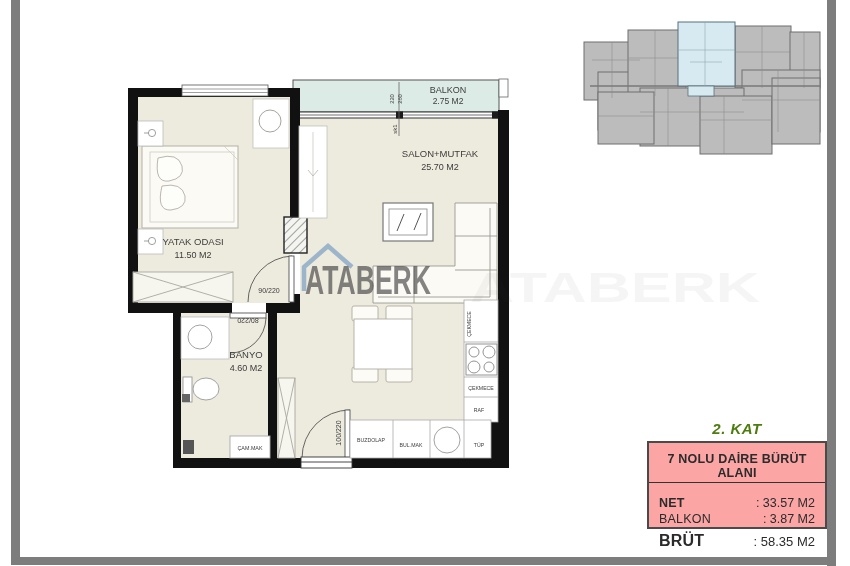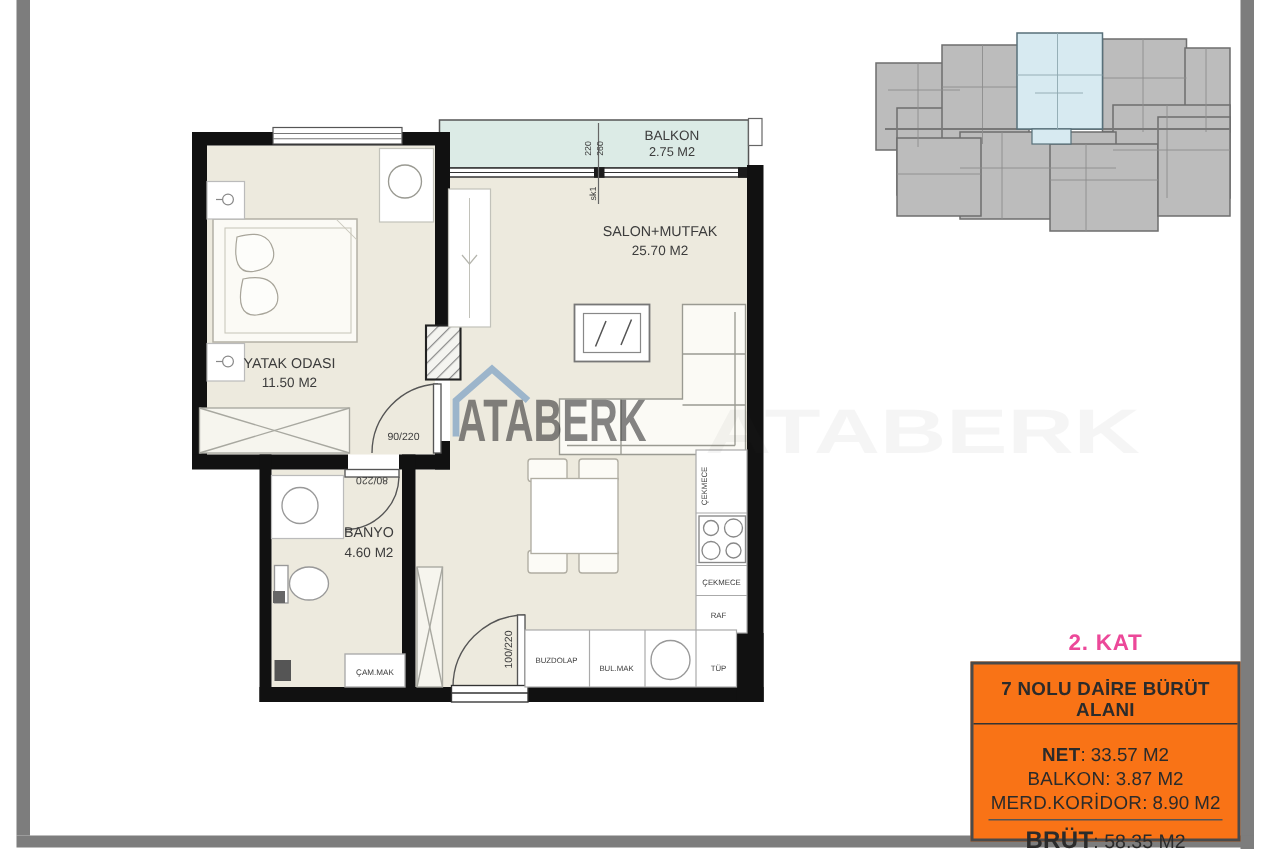"2. KAT" #floor-label { color: #ec4899 -> #4d7c0f; font-style: none -> italic }
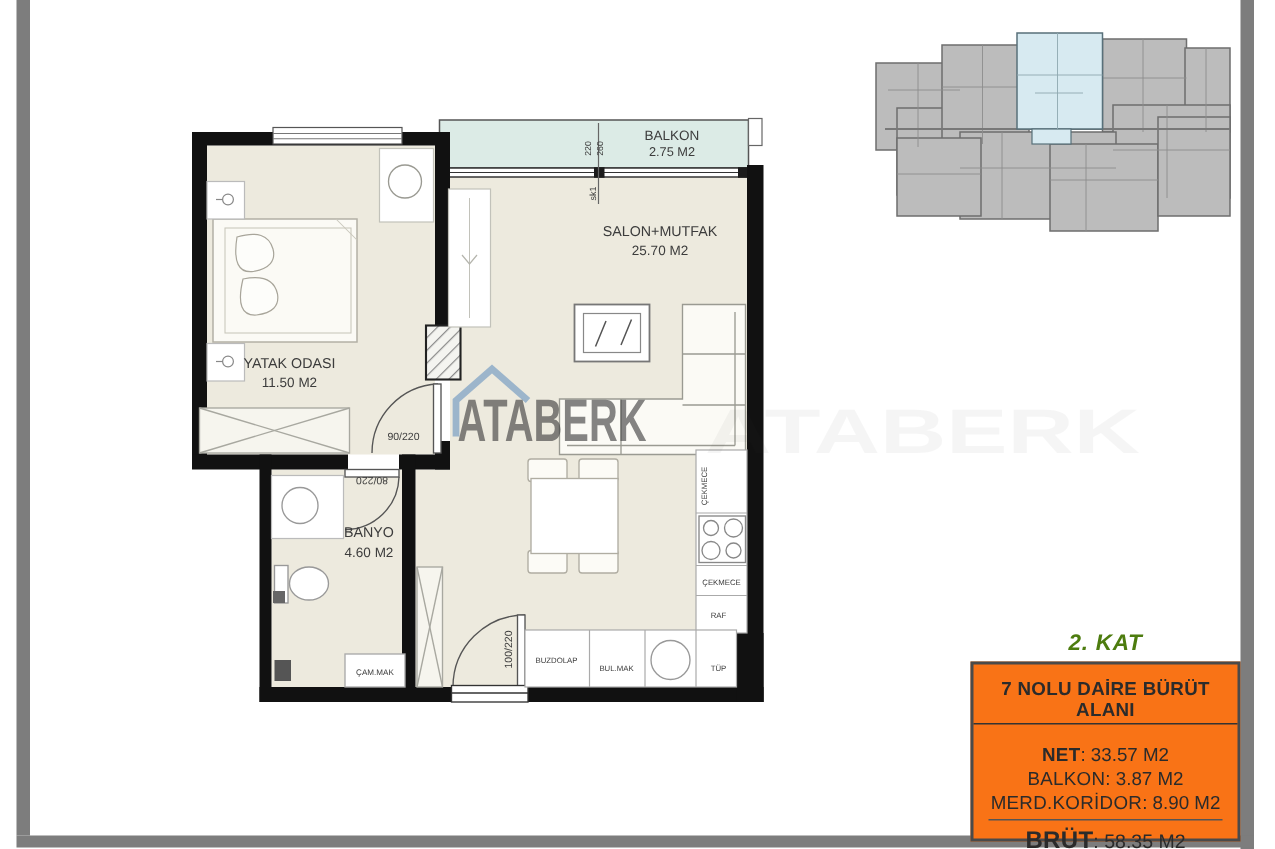"7 NOLU DAİRE BÜRÜT ALANI" #info-box { background: #f97316 -> #fca5a5; height: 120px -> 88px }
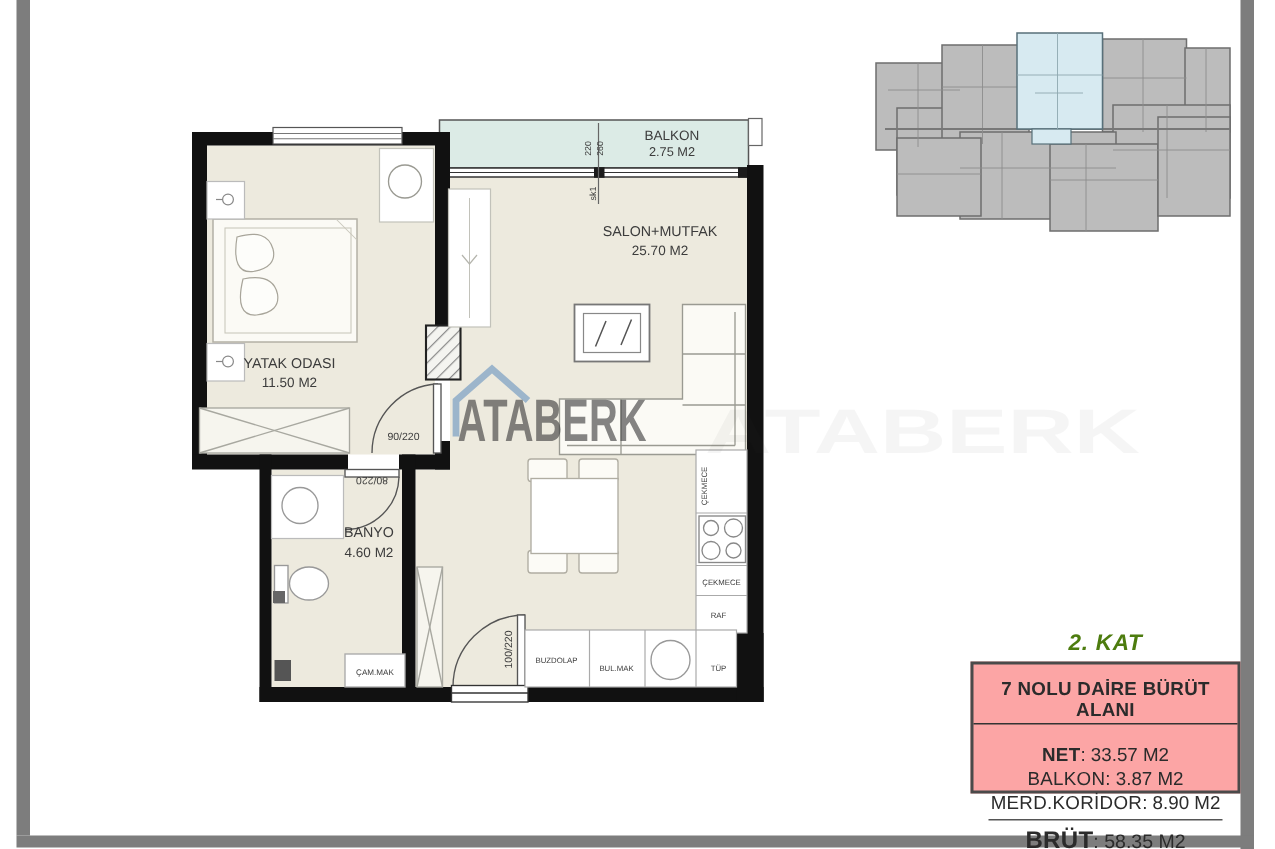"NET" .info-row { justify-content: center -> space-between }
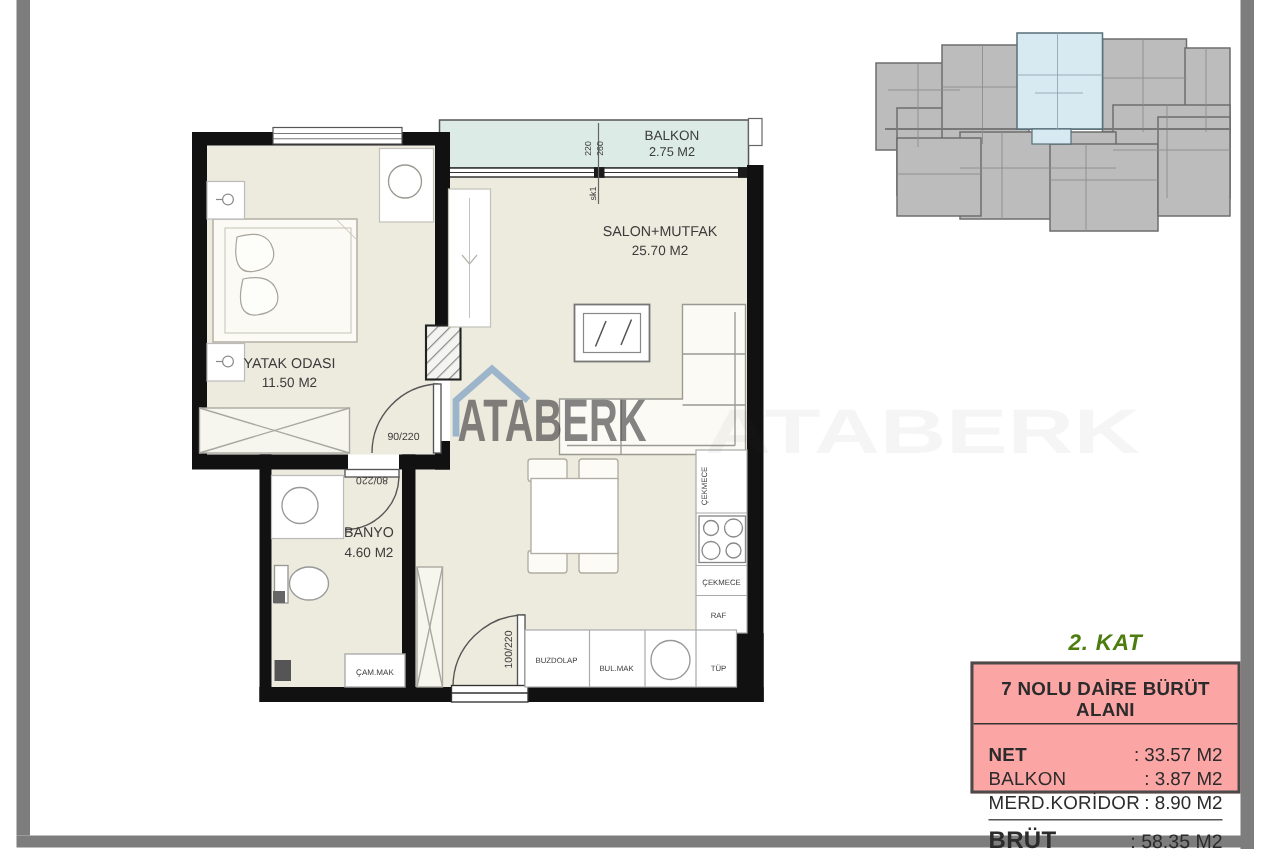"MERD.KORİDOR" div.info-row { html: <div> <span>MERD.KORİDOR</span> <span>: 8.90 M2</span> </div> -> none }
